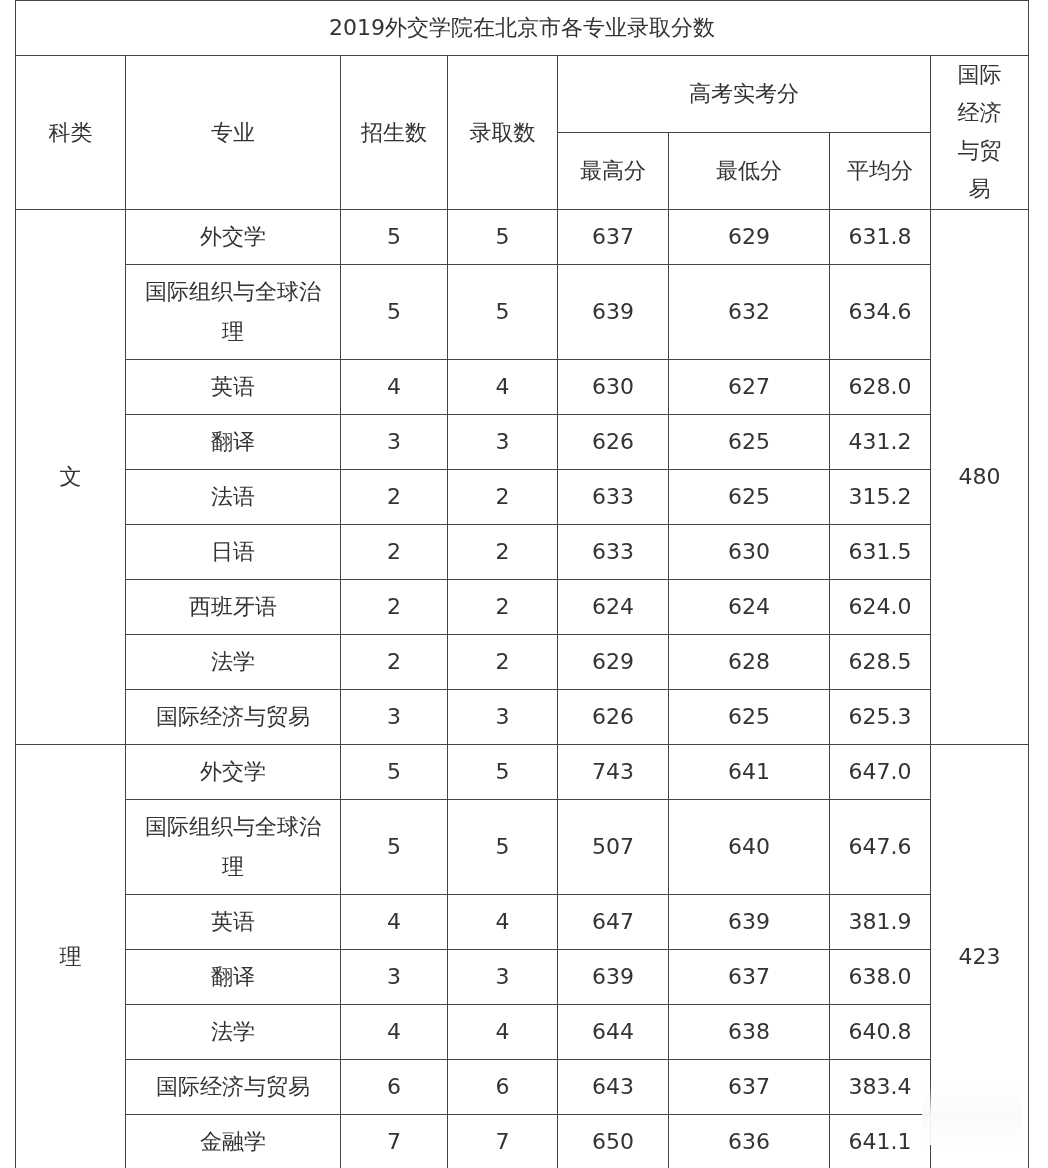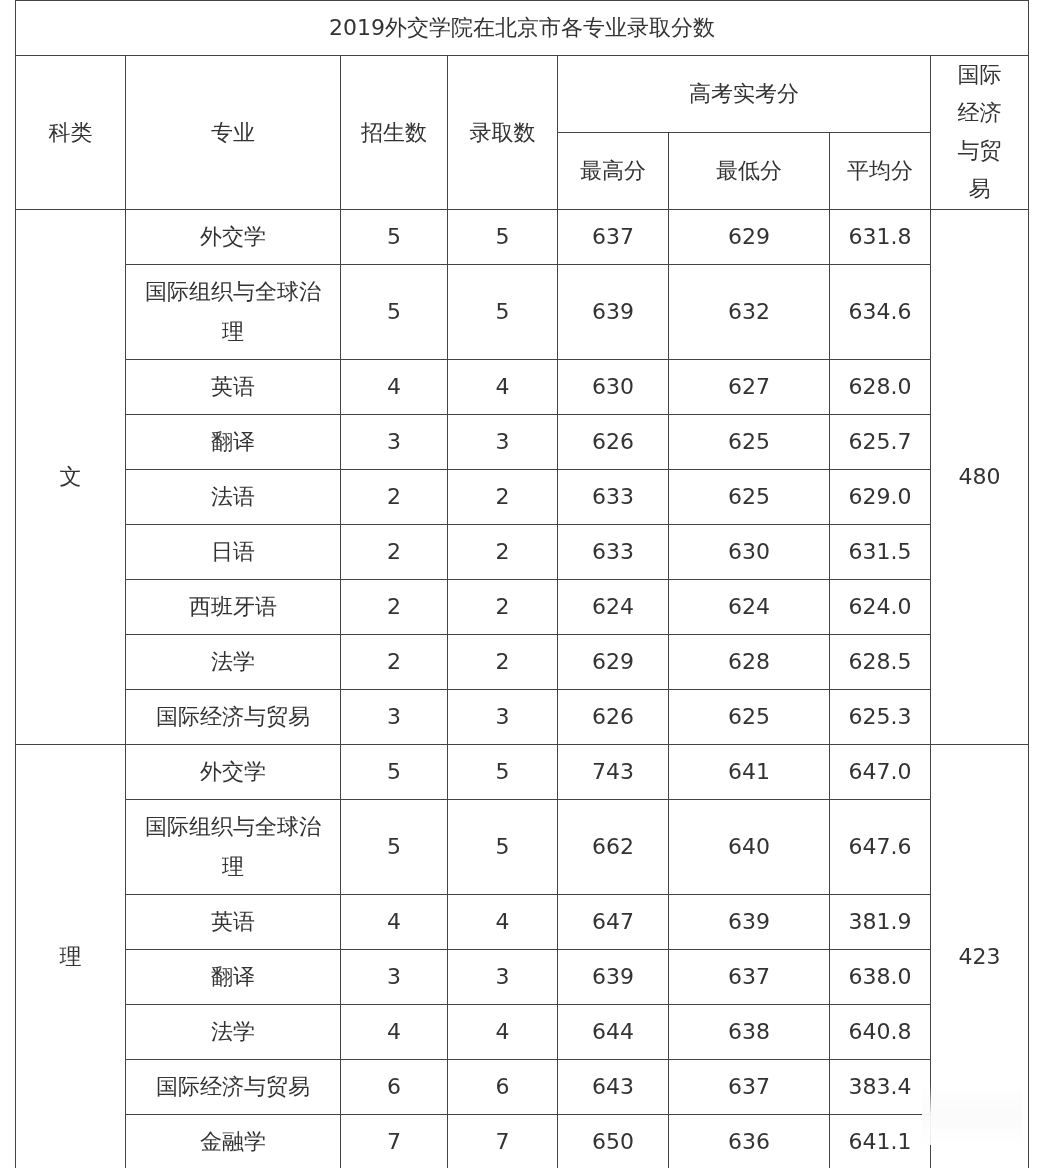"625.7" td { text: 625.7 -> 431.2 }
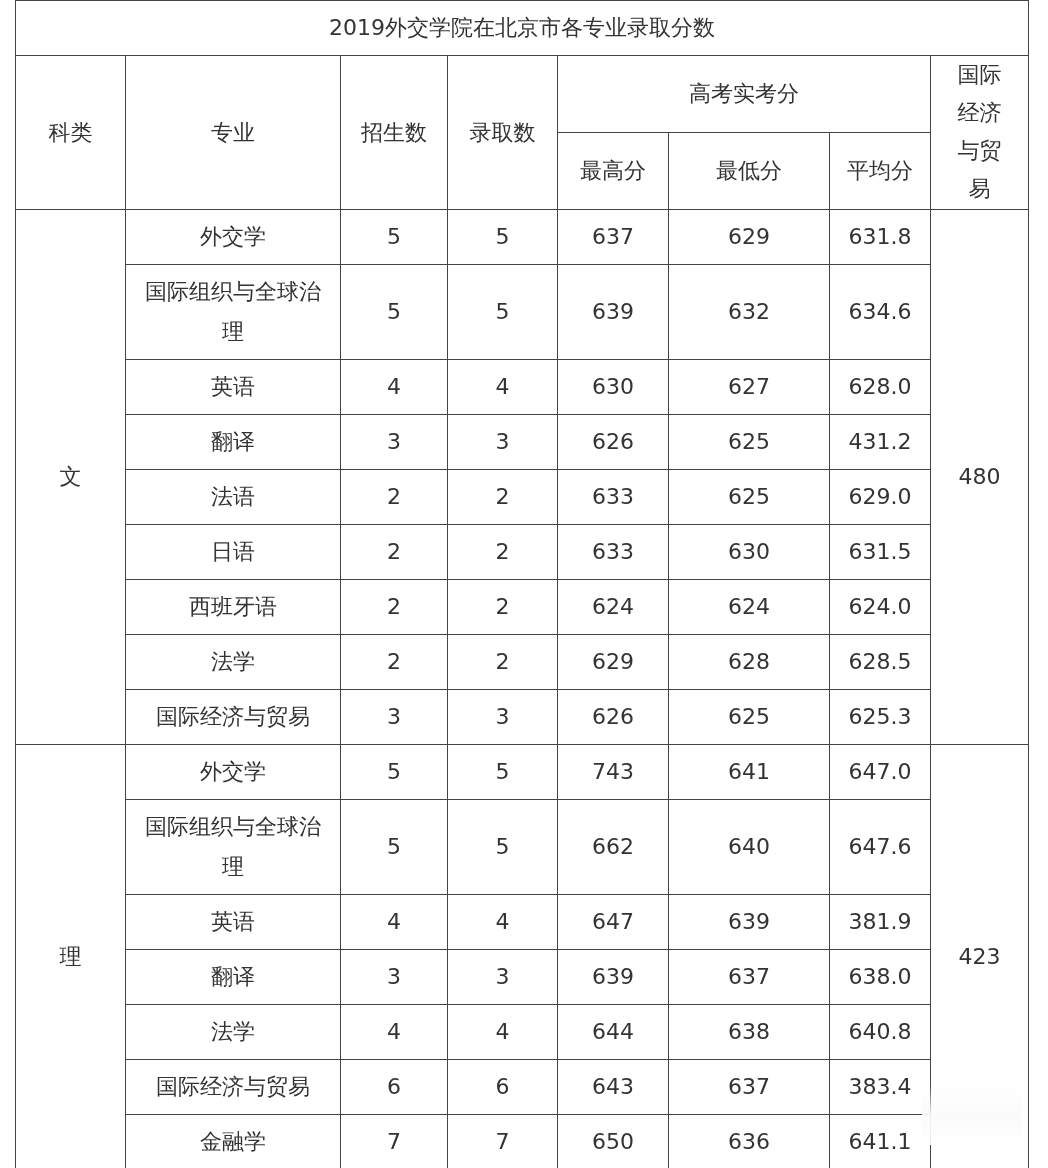"629.0" td { text: 629.0 -> 315.2 }
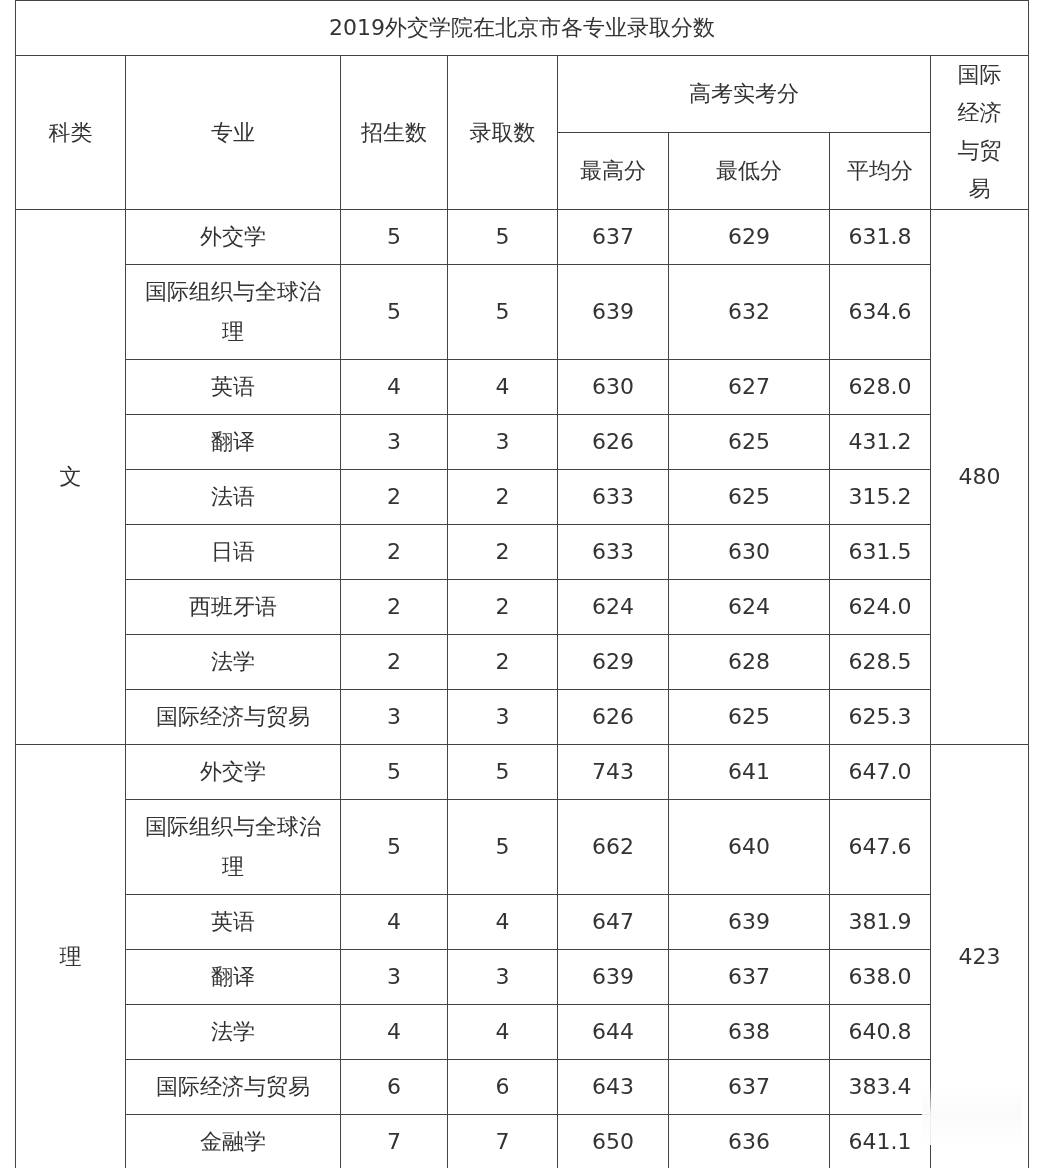"662" td { text: 662 -> 507 }
